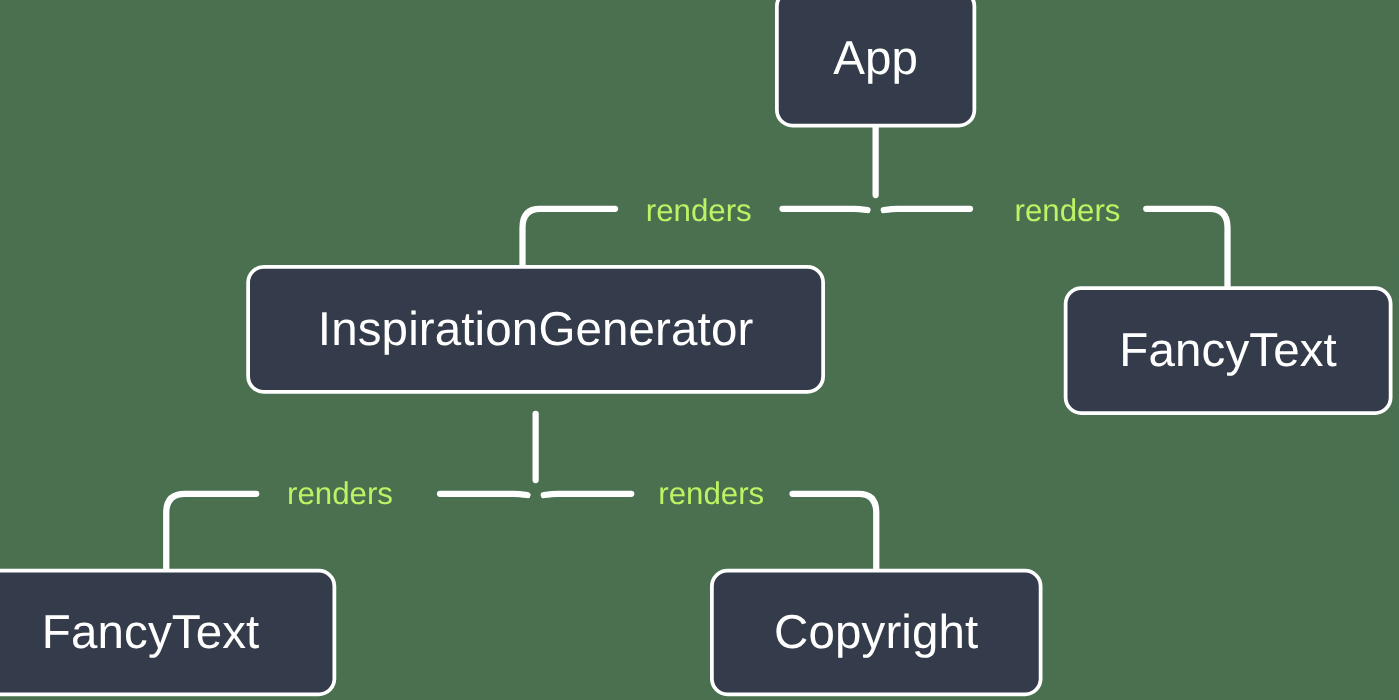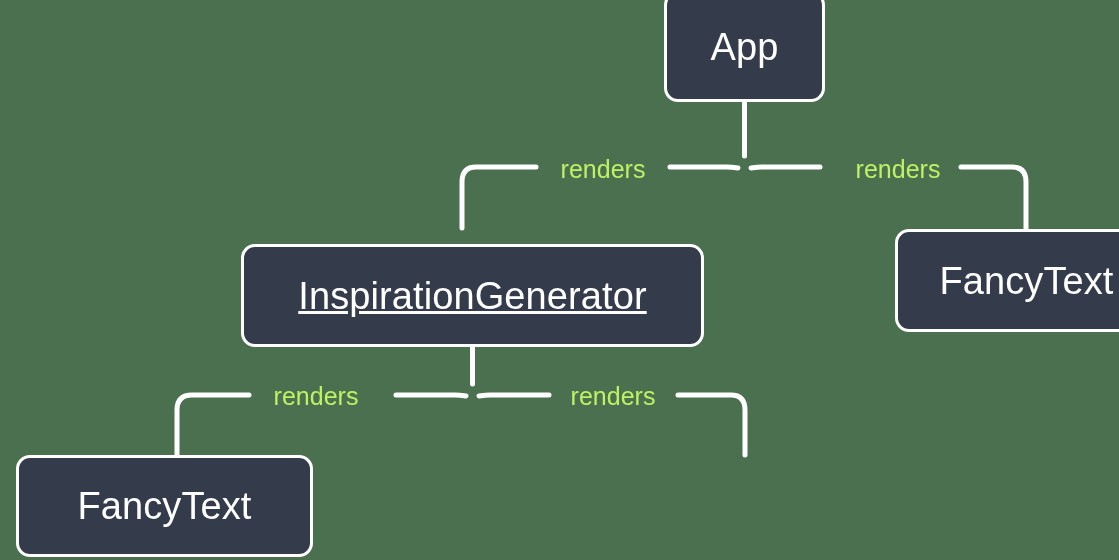"App" #diagram { margin-left: 44px -> none }
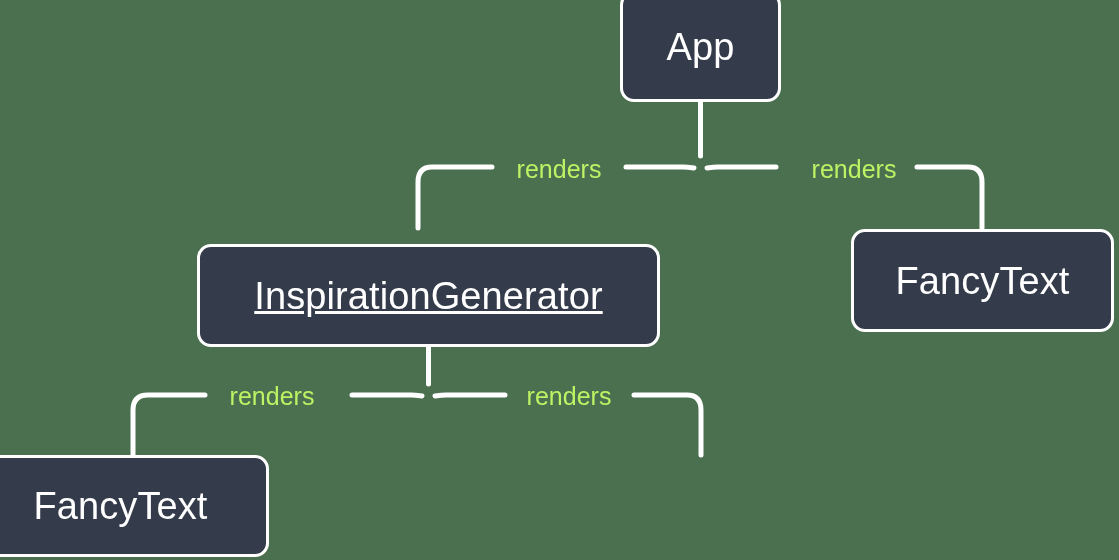"InspirationGenerator" #node-inspgen { text-decoration: underline -> none; top: 244px -> 212px }
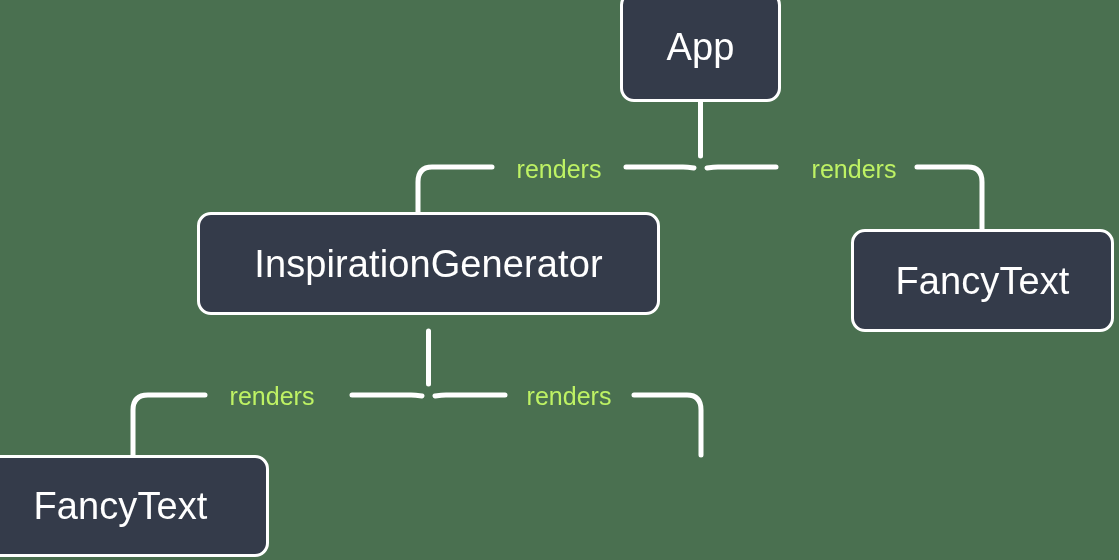"Copyright" div.node { html: none -> <div> <span>Copyright</span> </div> }
